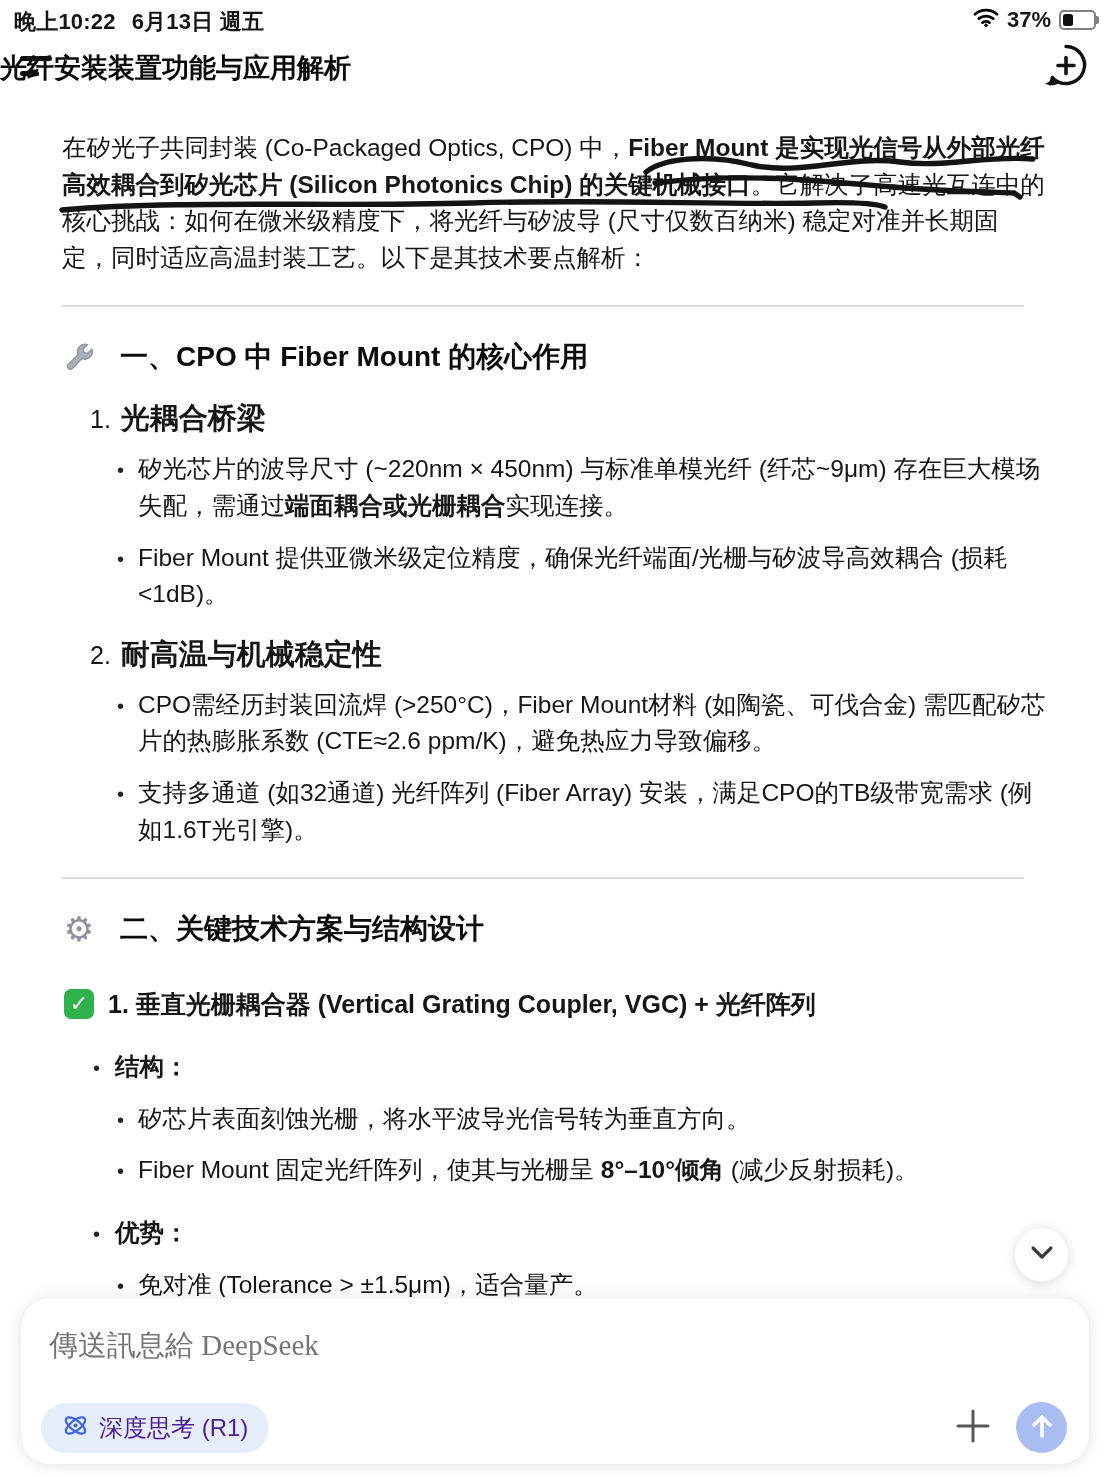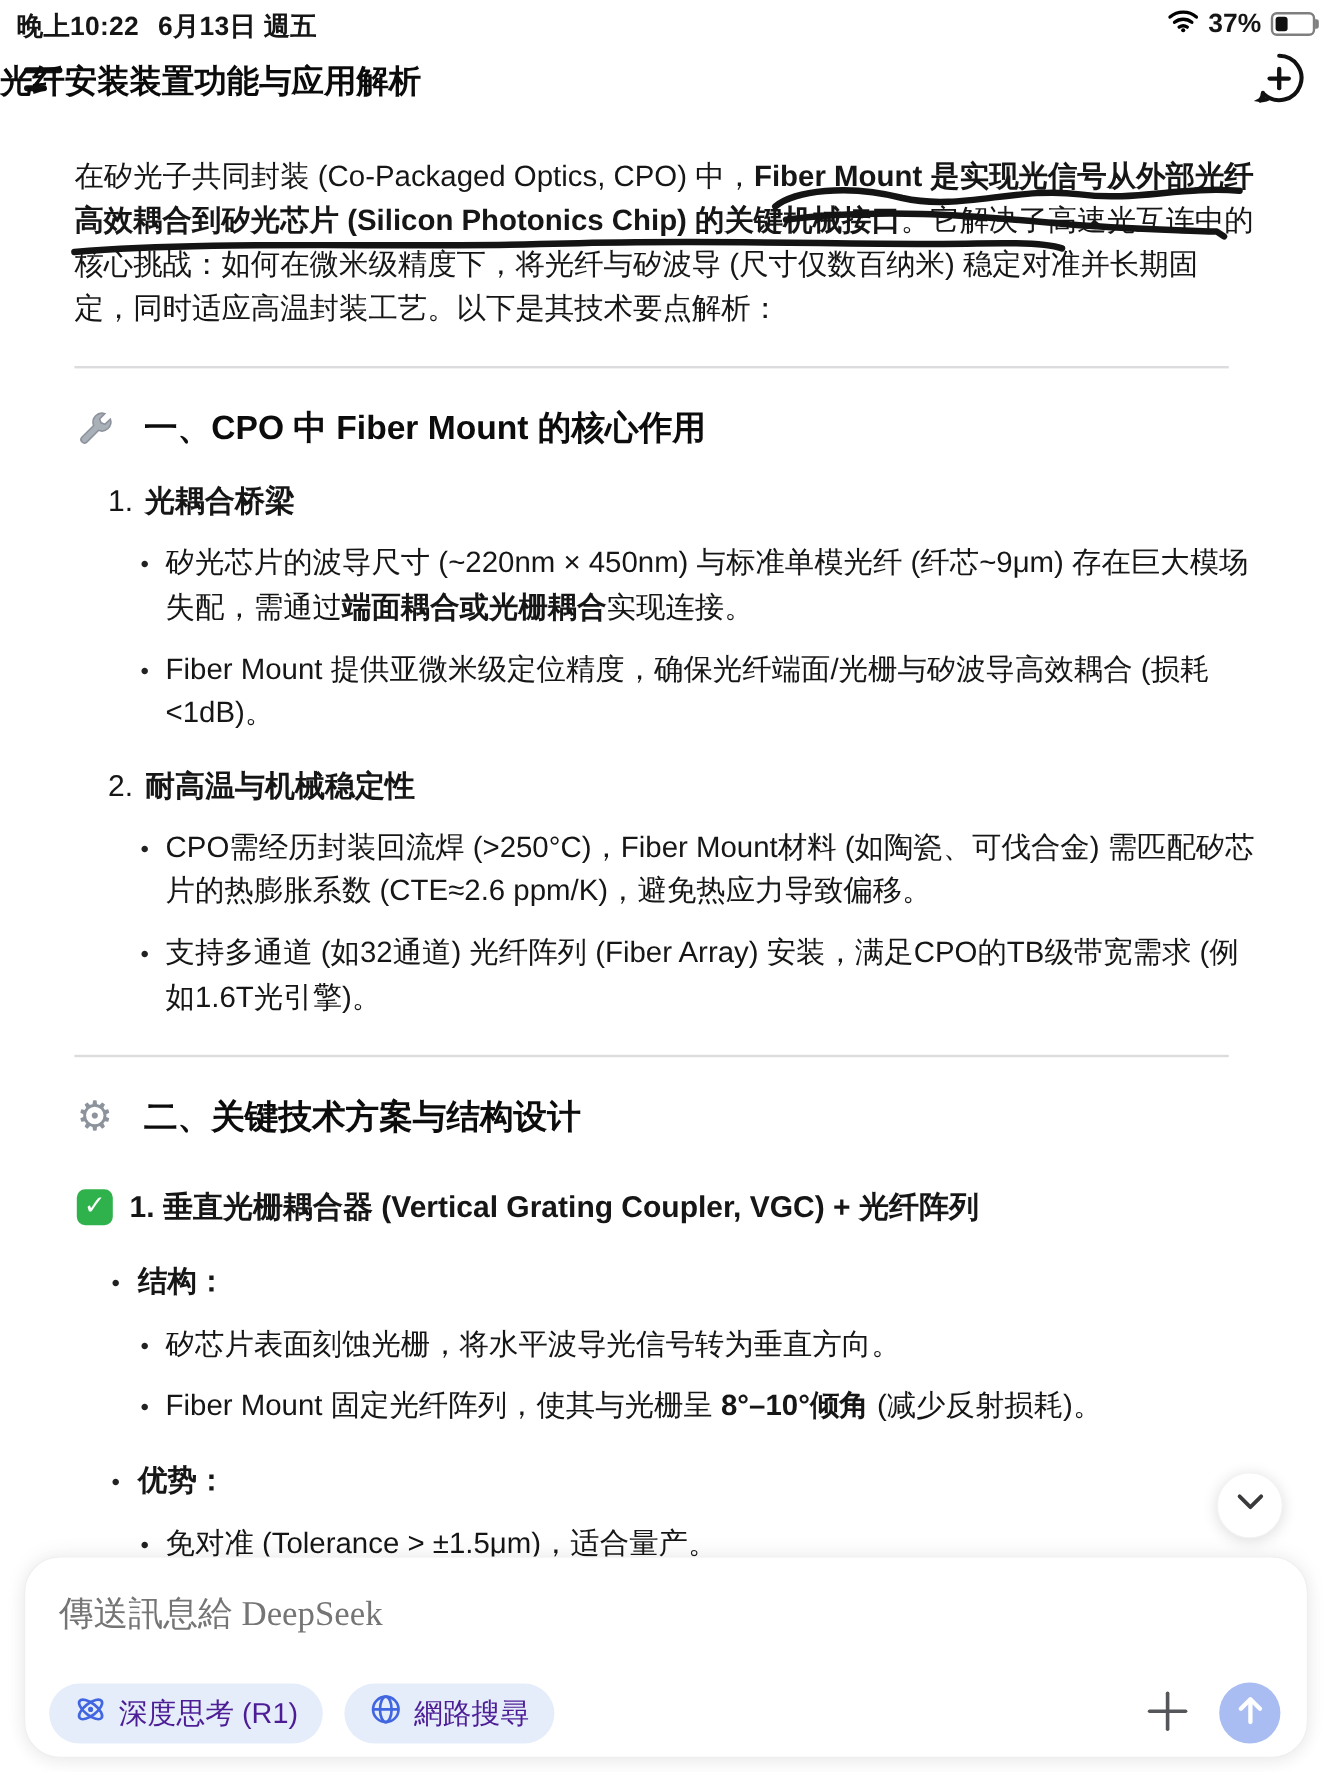"光耦合桥梁" .num b { font-family: Liberation Mono, monospace -> none; font-size: 25px -> 29px }
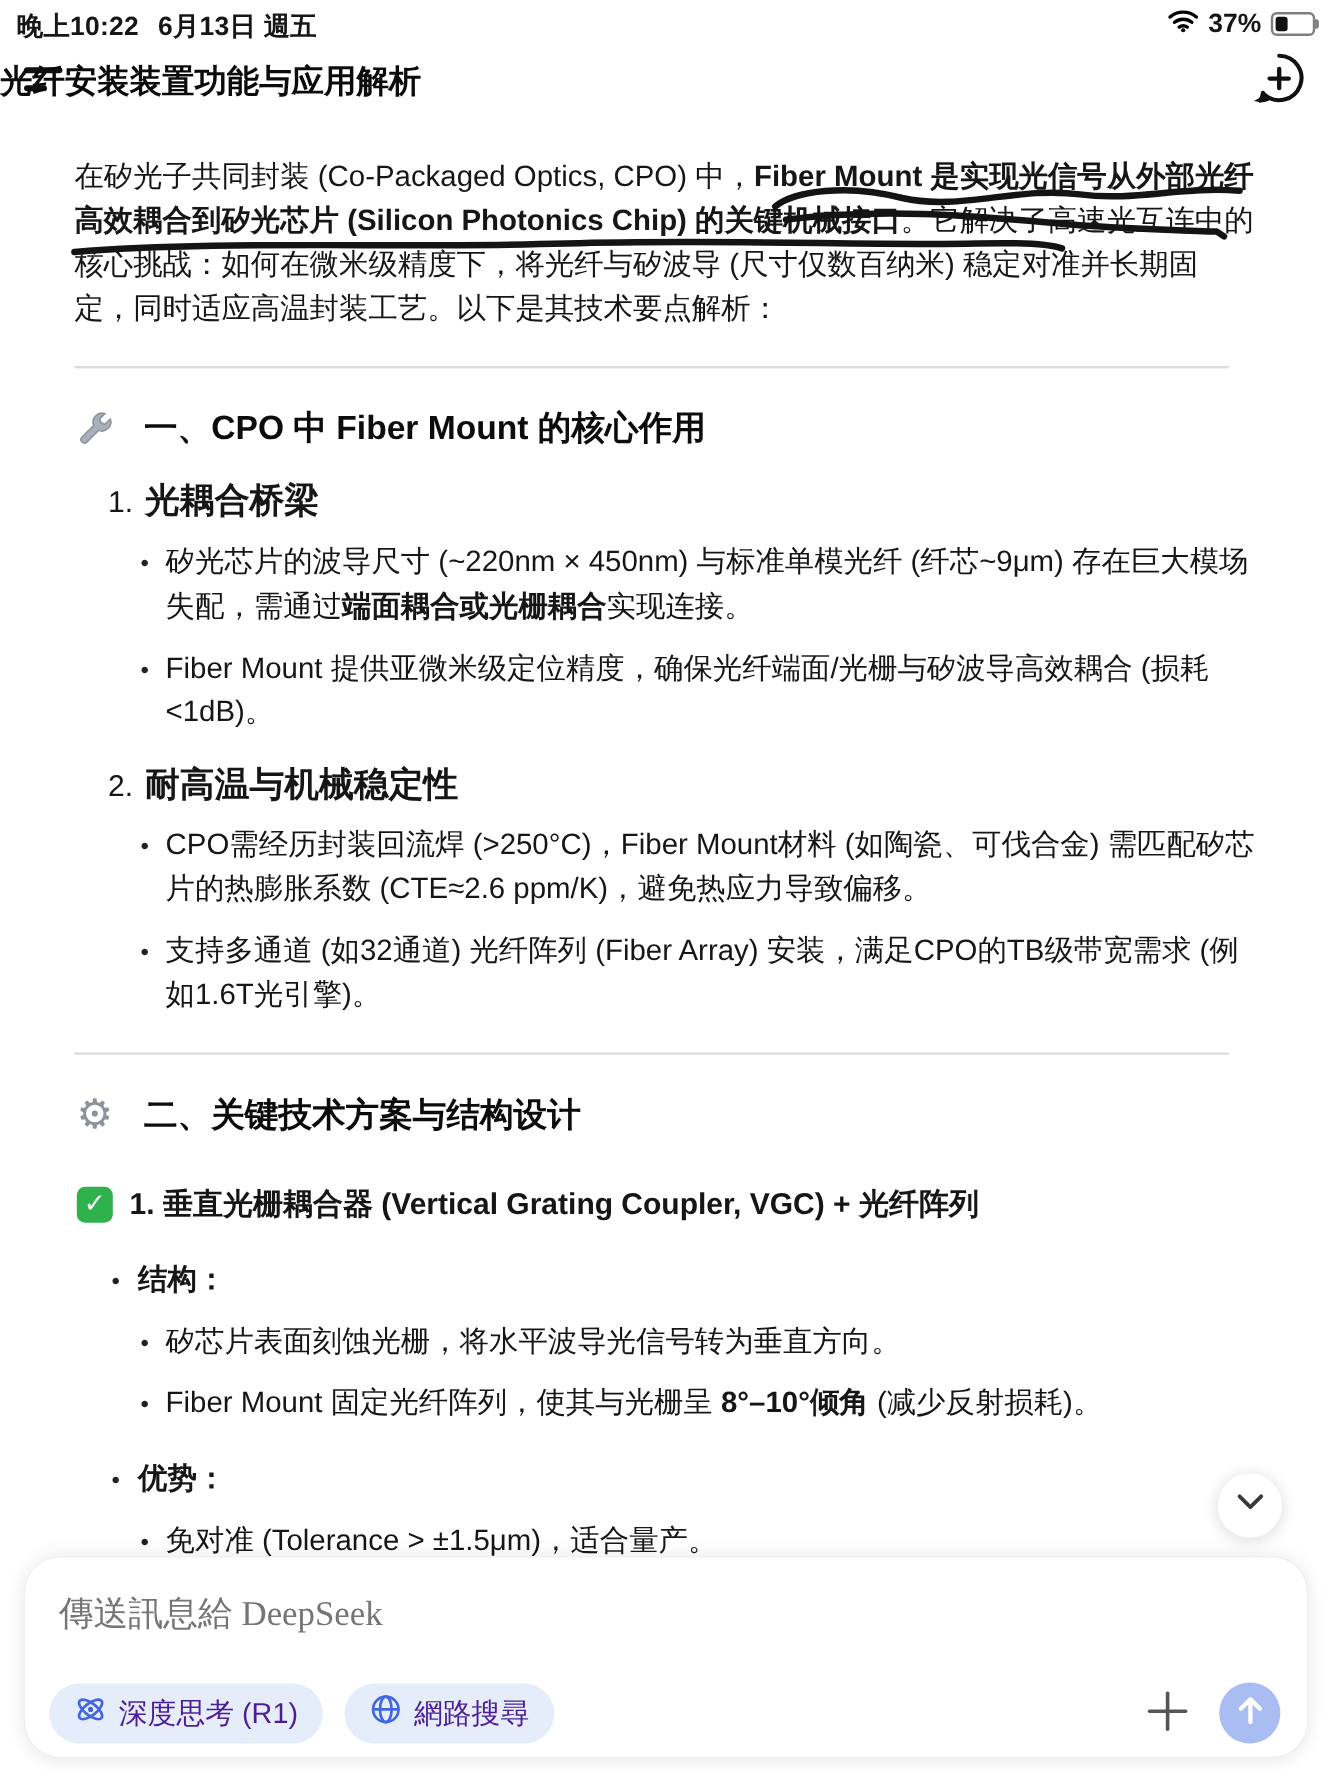"網路搜尋" div.pill { html: <div> <span> <svg> <circle></circle> <ellipse></ellipse> <line></line> </svg> </span> <span>網路搜尋</span> </div> -> none }
